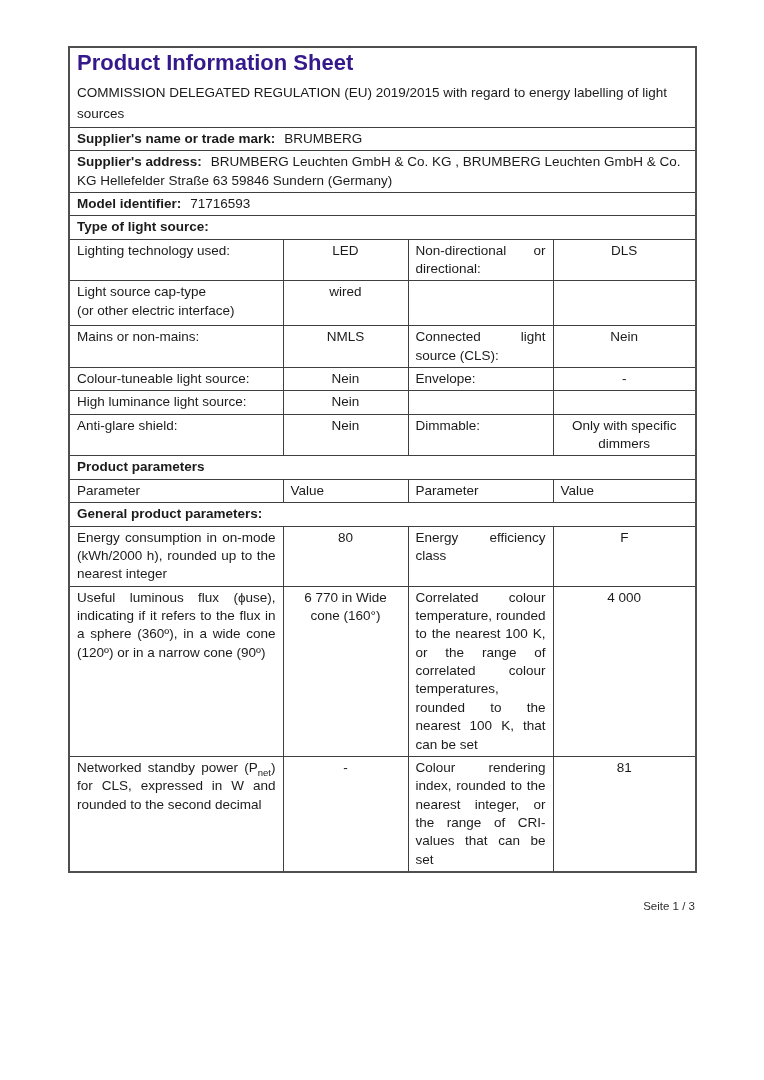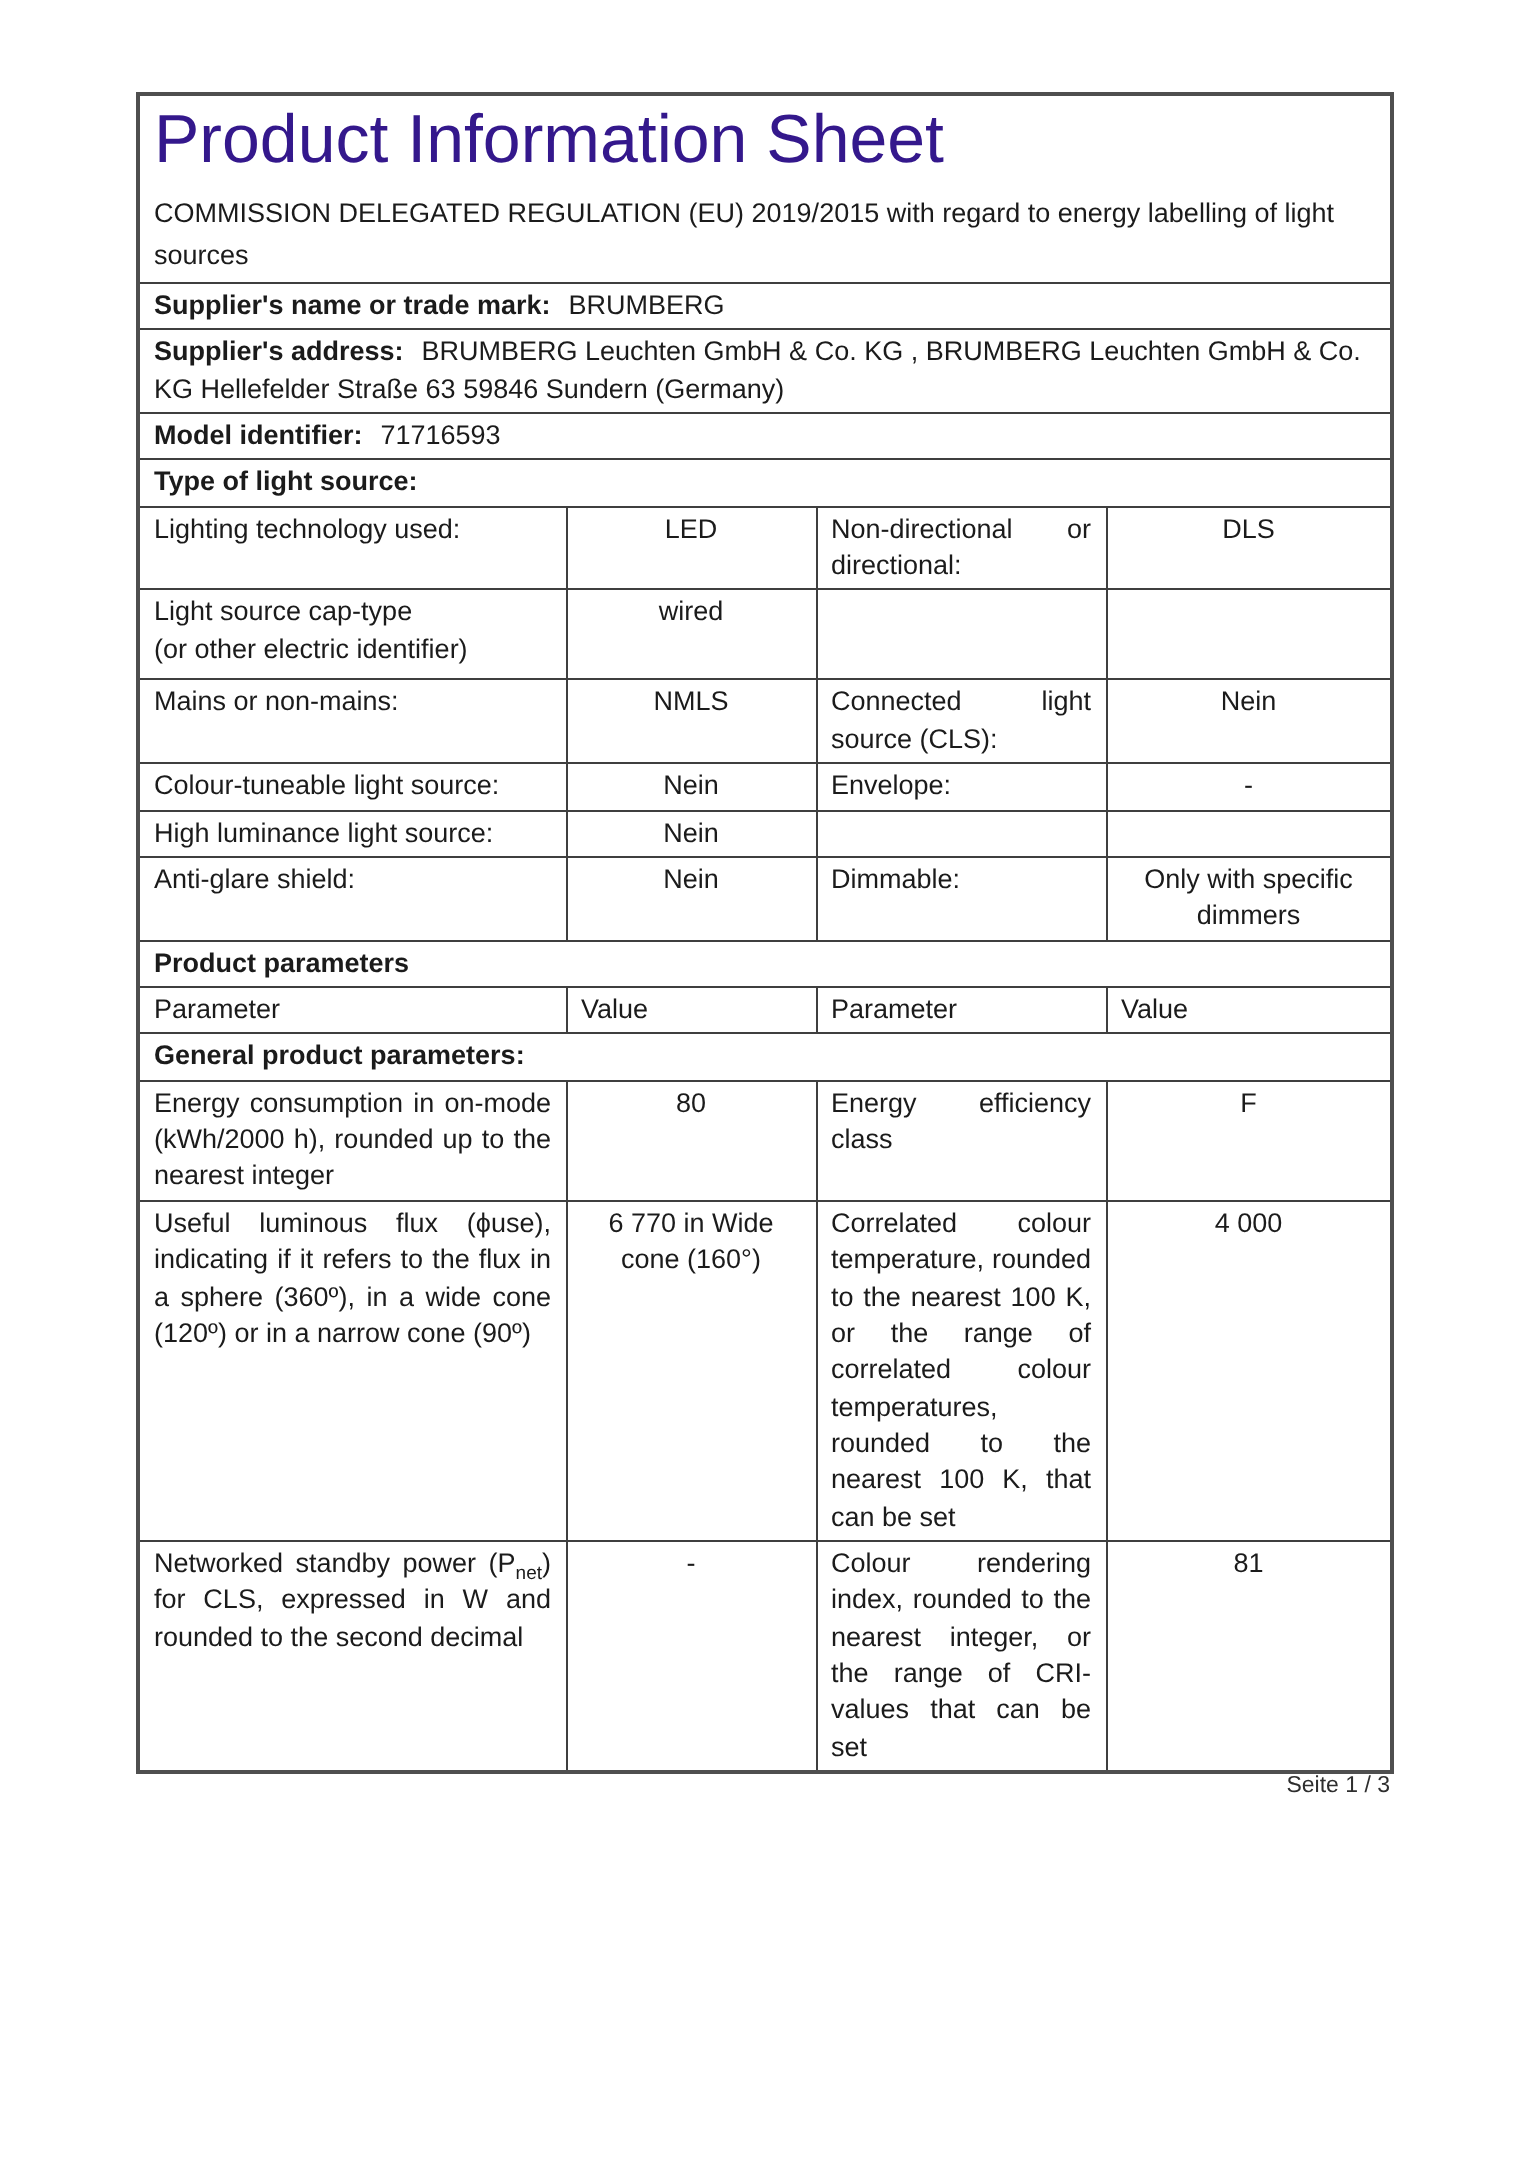"Product Information Sheet" .doc-title { font-size: 34px -> 22px; font-weight: normal -> bold }
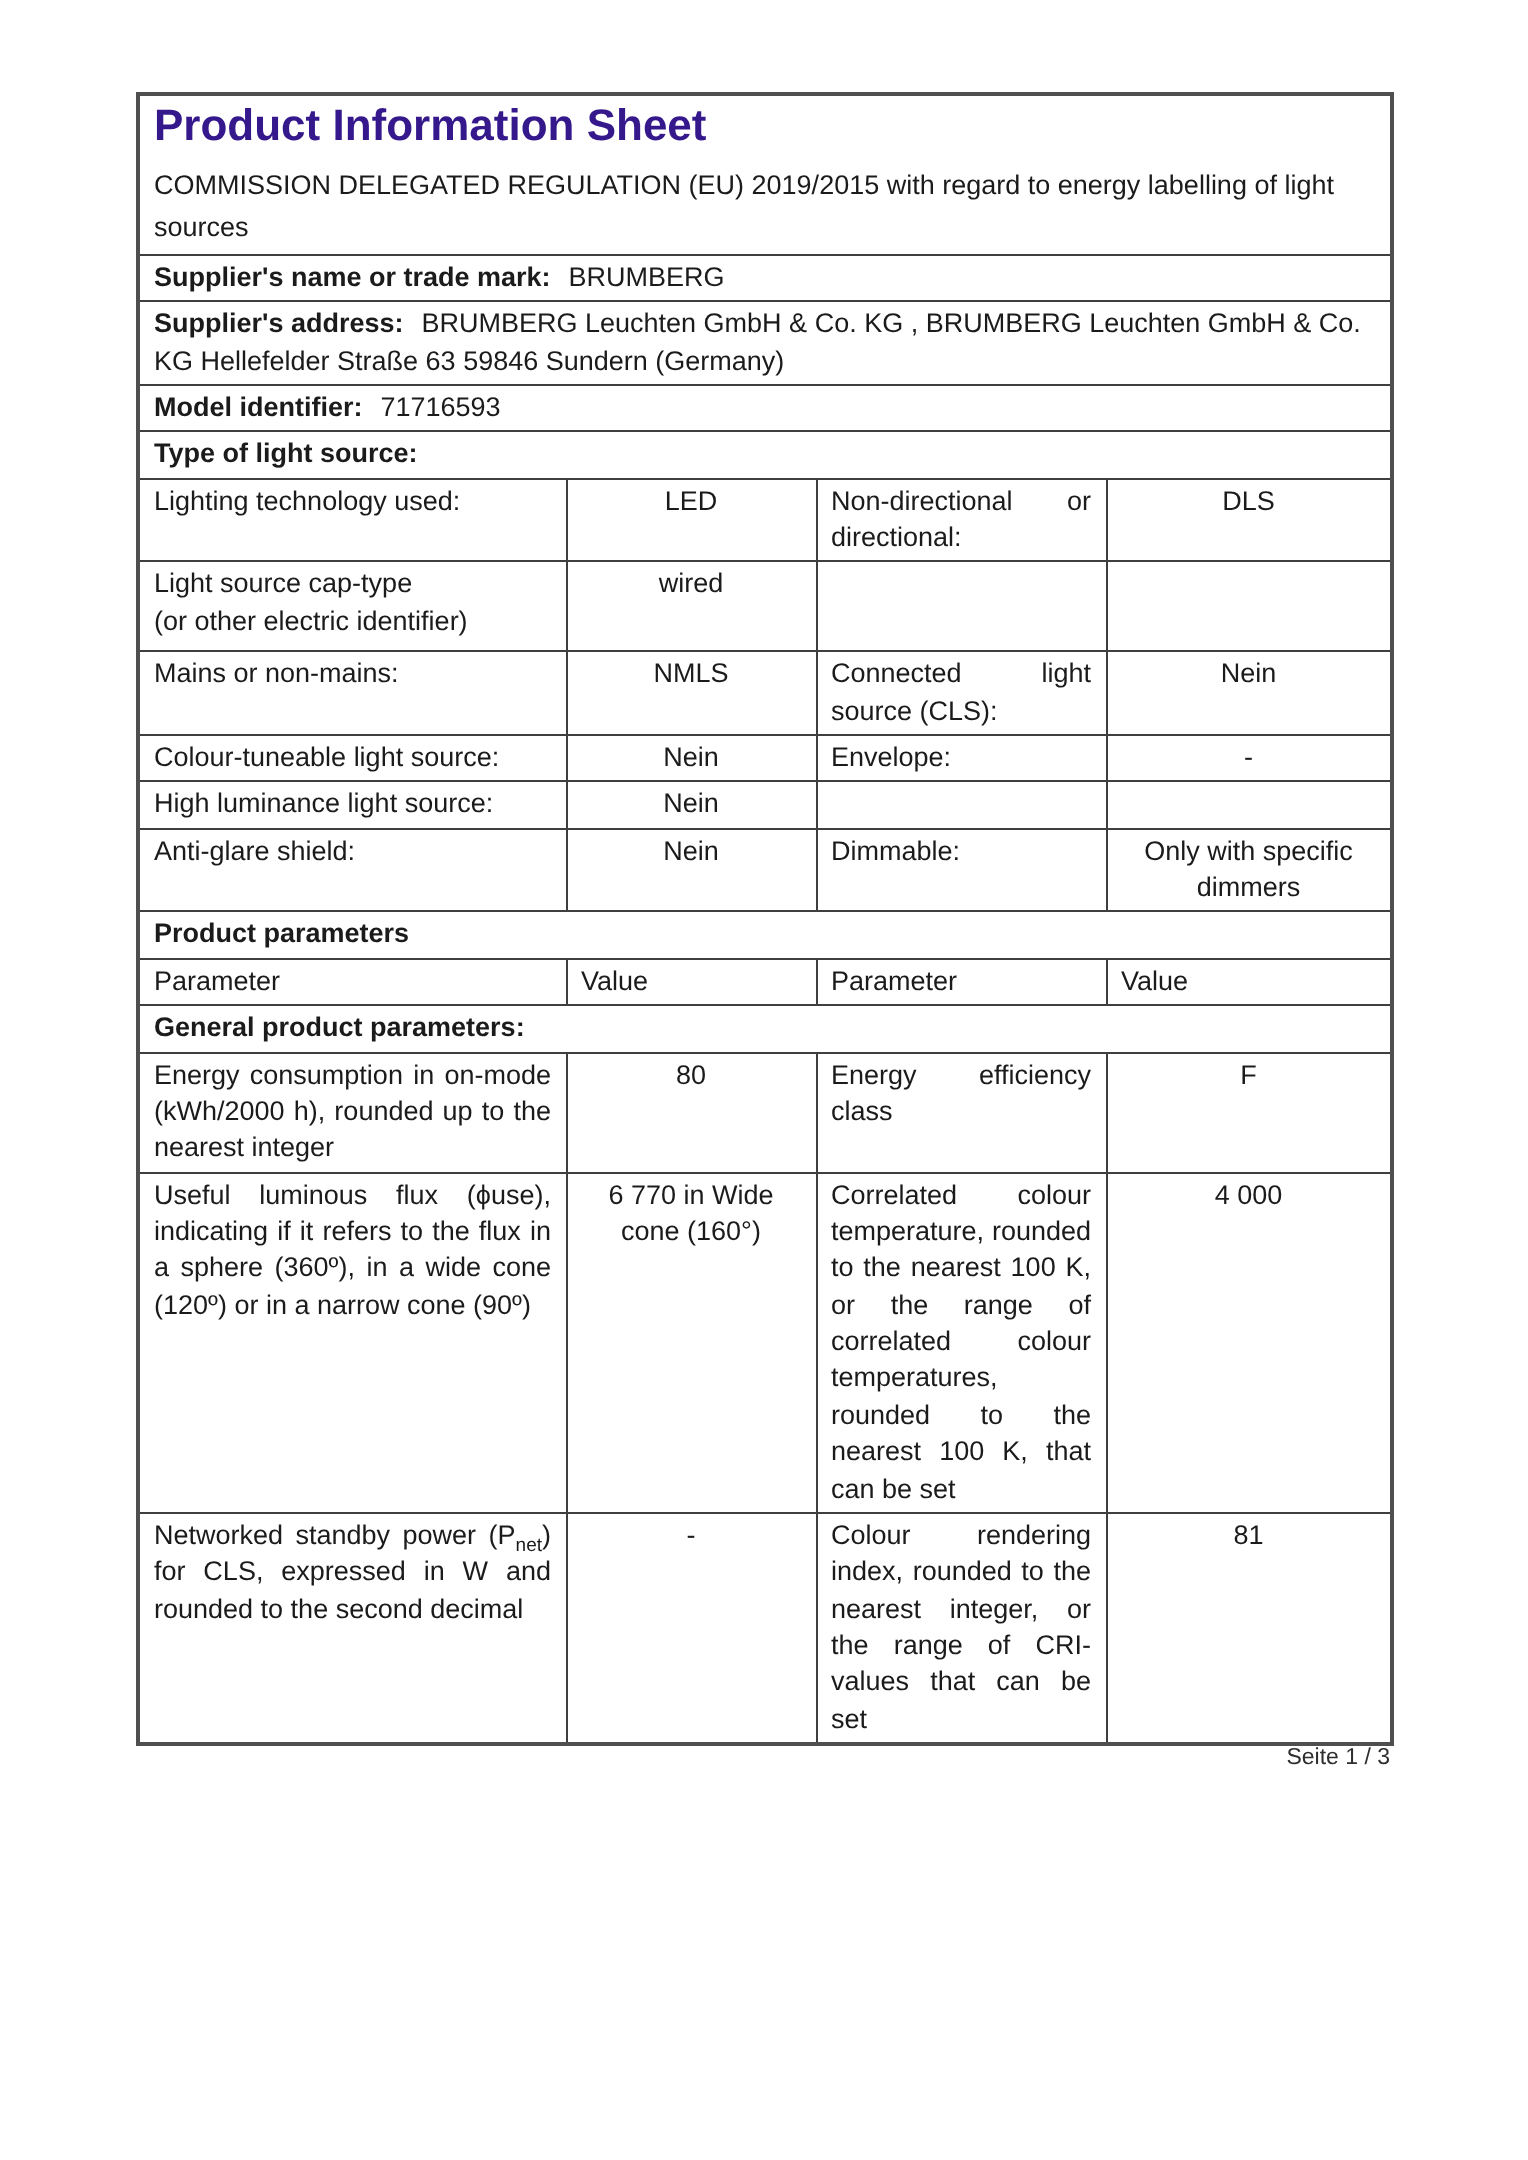"Light source cap-type" td.p-label { text: identifier -> interface }
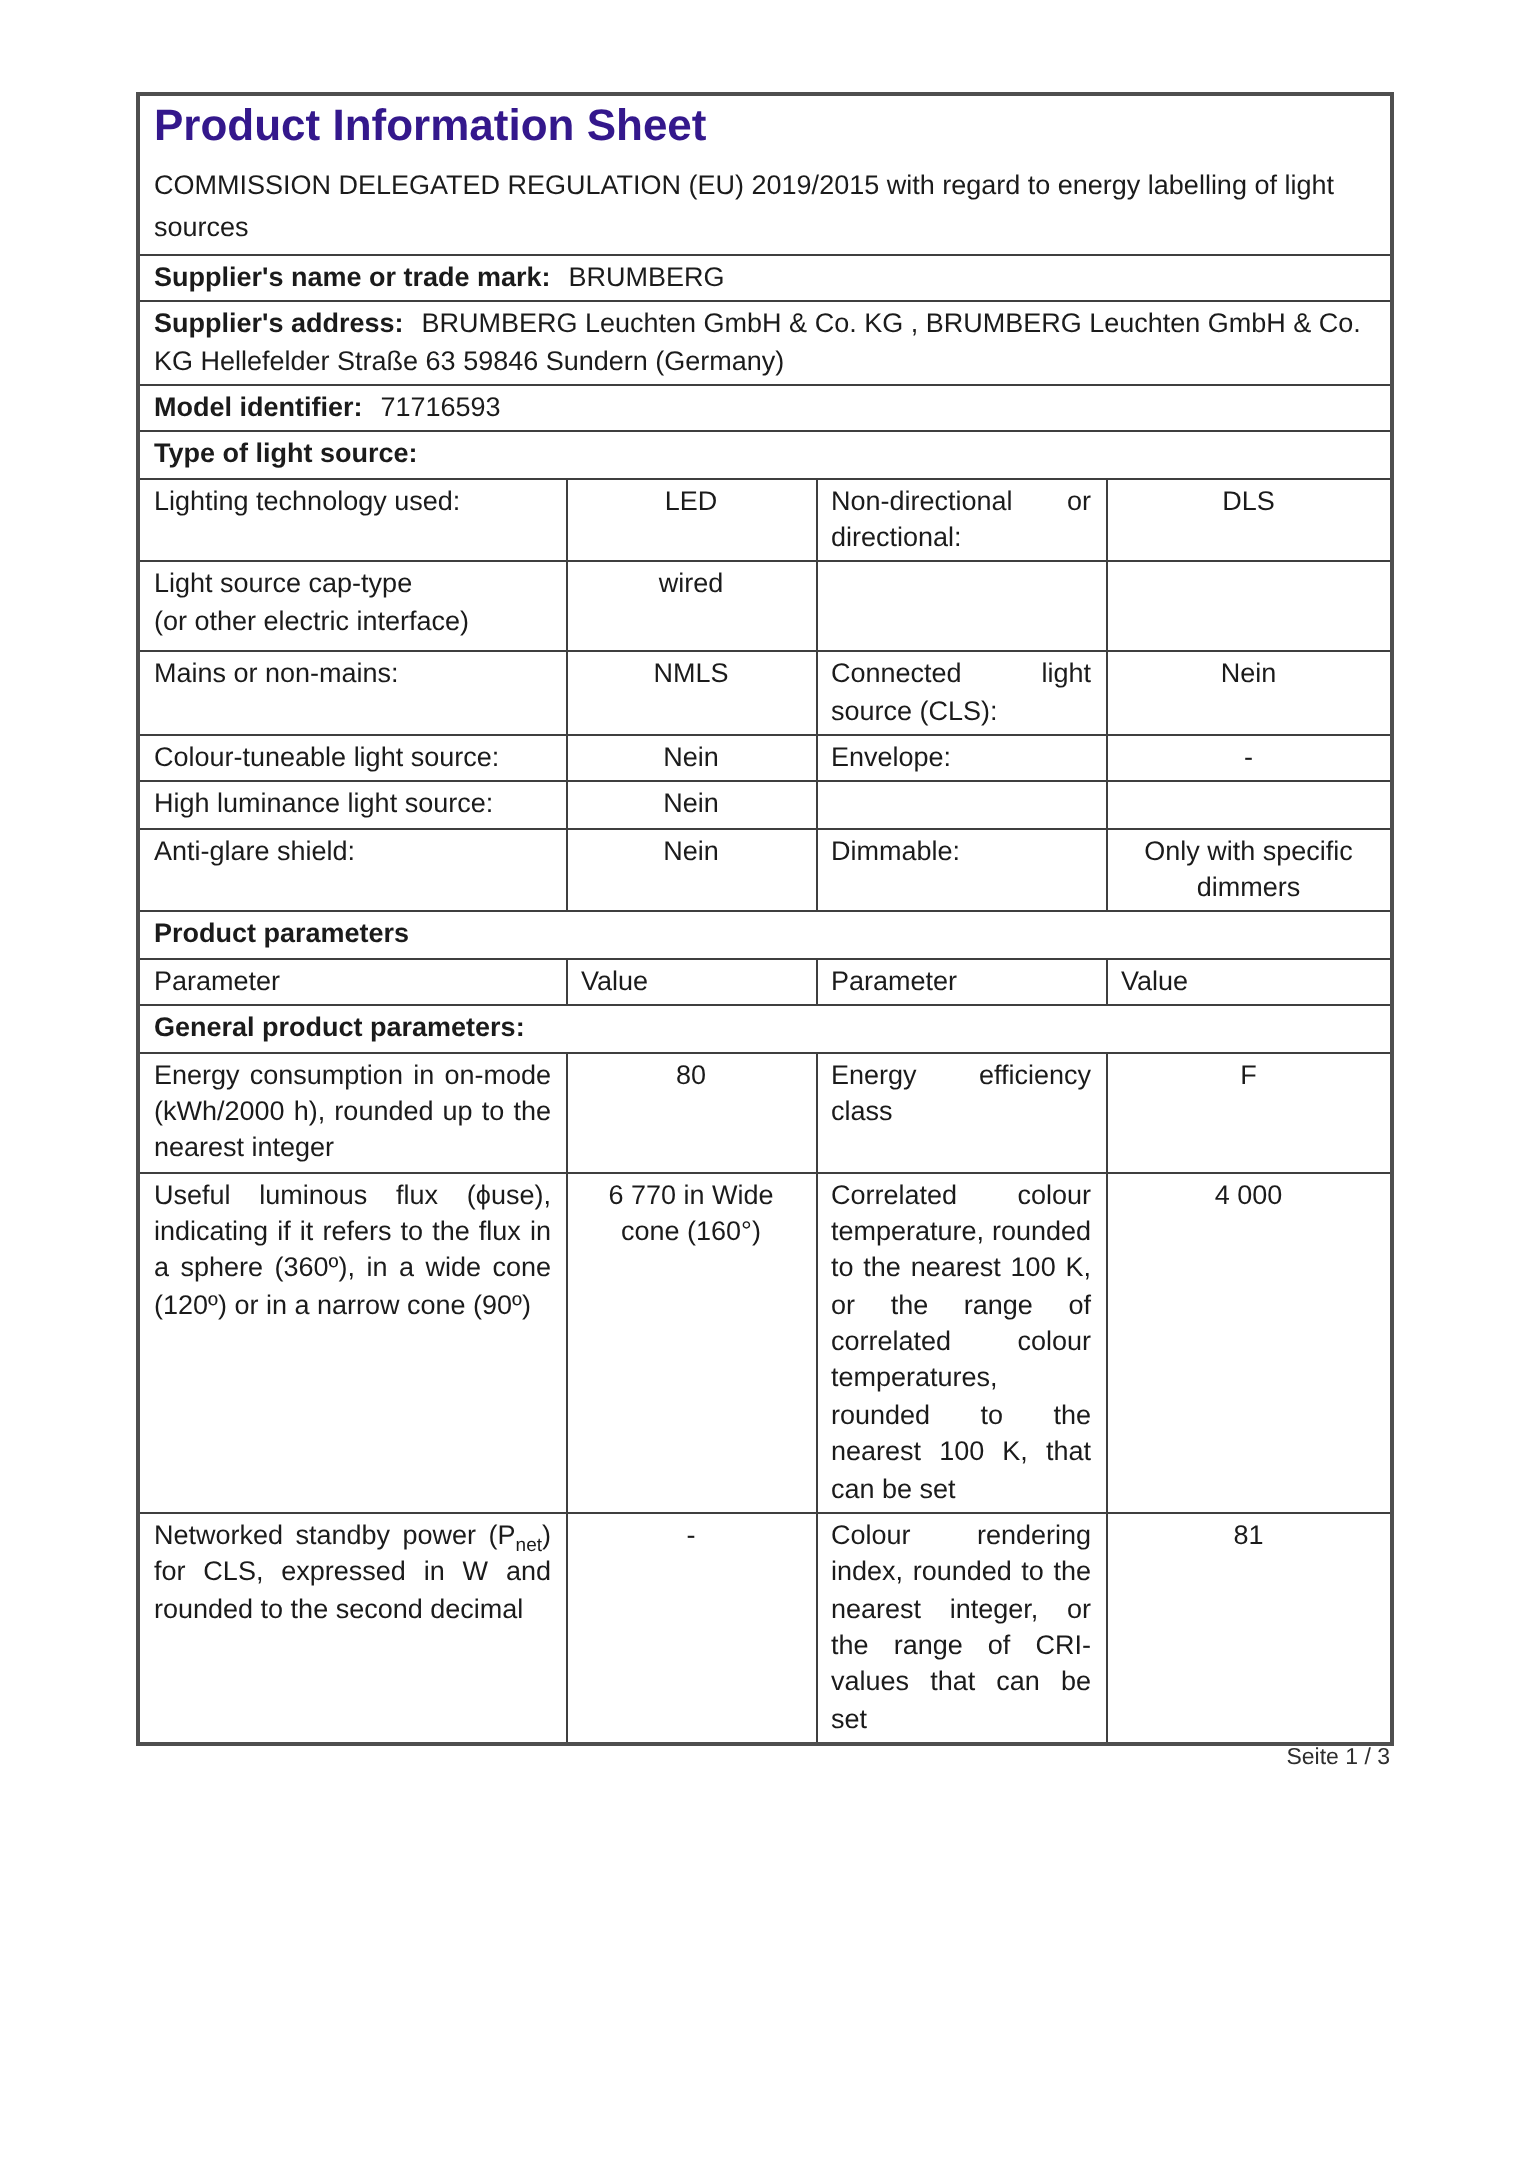"Seite 1 / 3" .footer { margin-top: none -> 27px }
